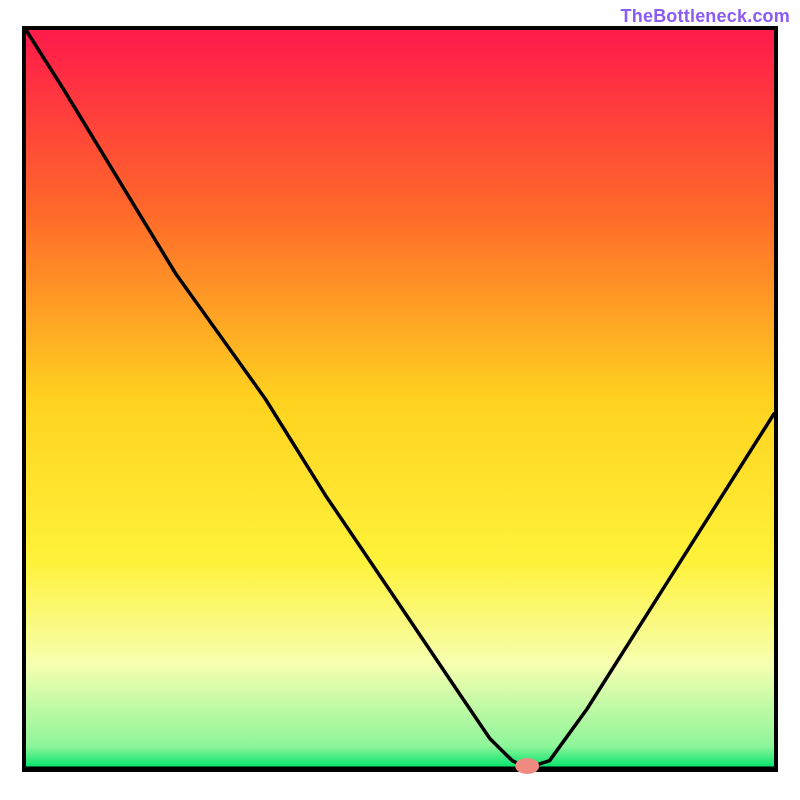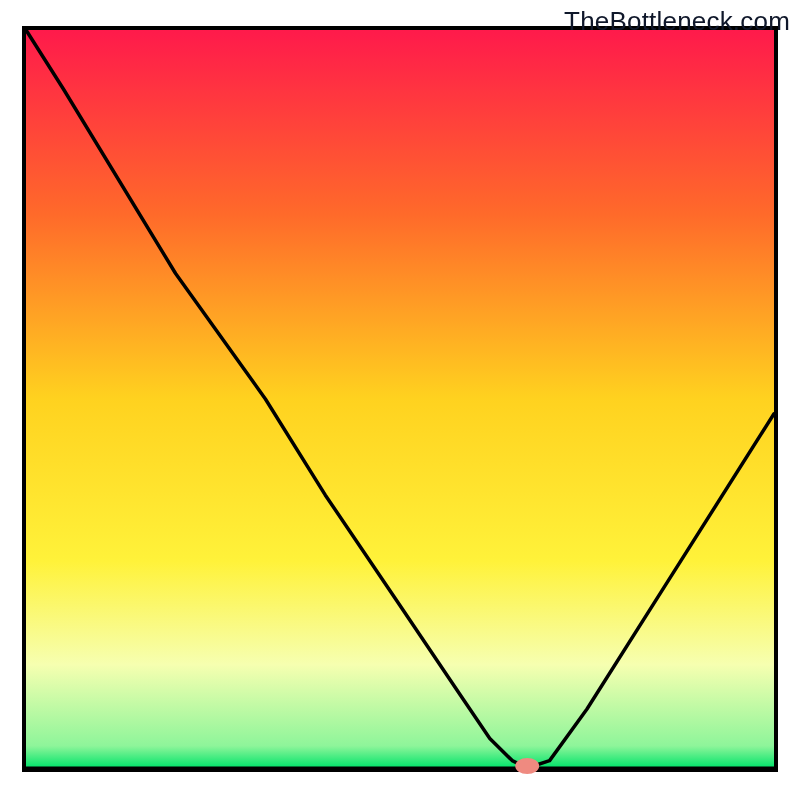"TheBottleneck.com" .watermark { color: #0f172a -> #8b5cf6; font-size: 26px -> 18px; font-weight: 400 -> 700 }
